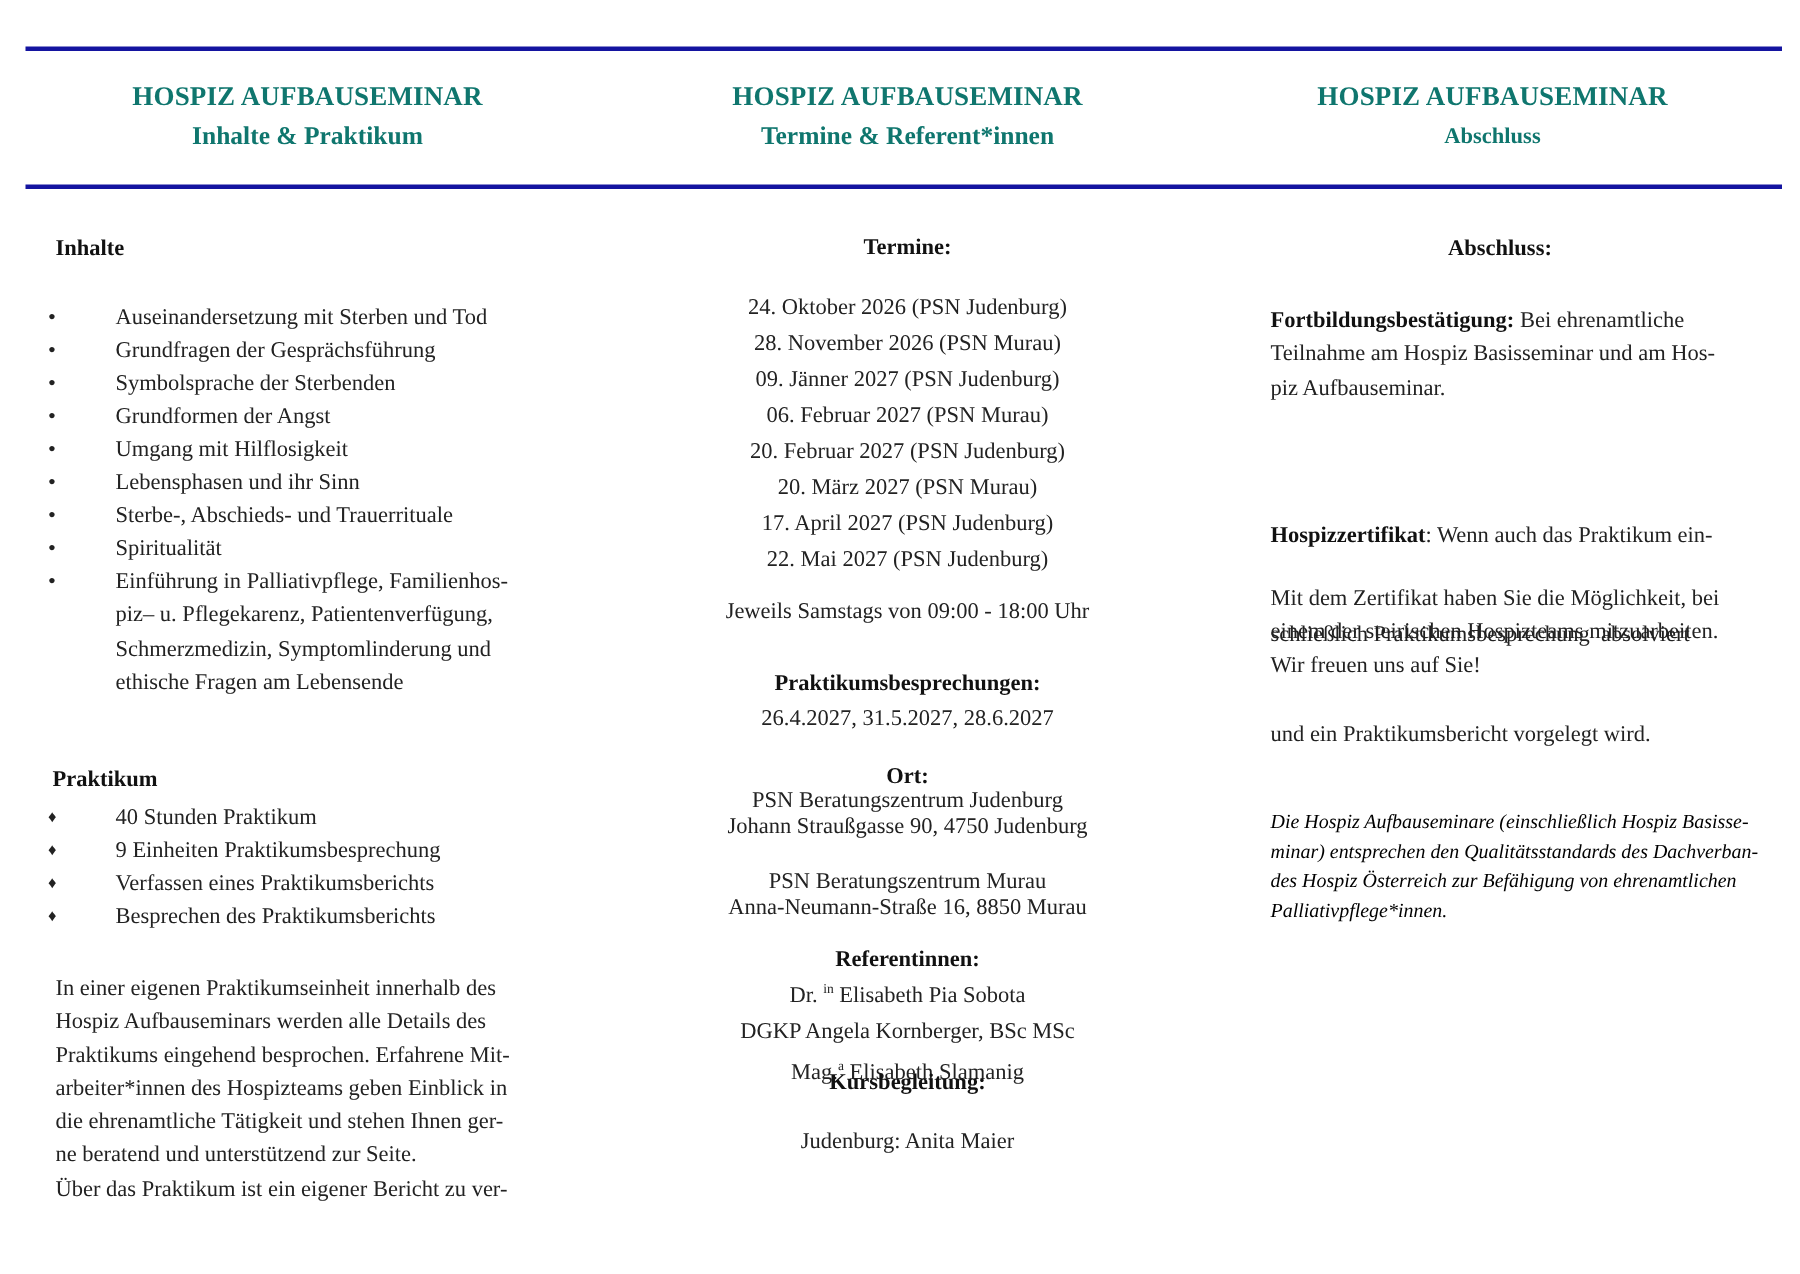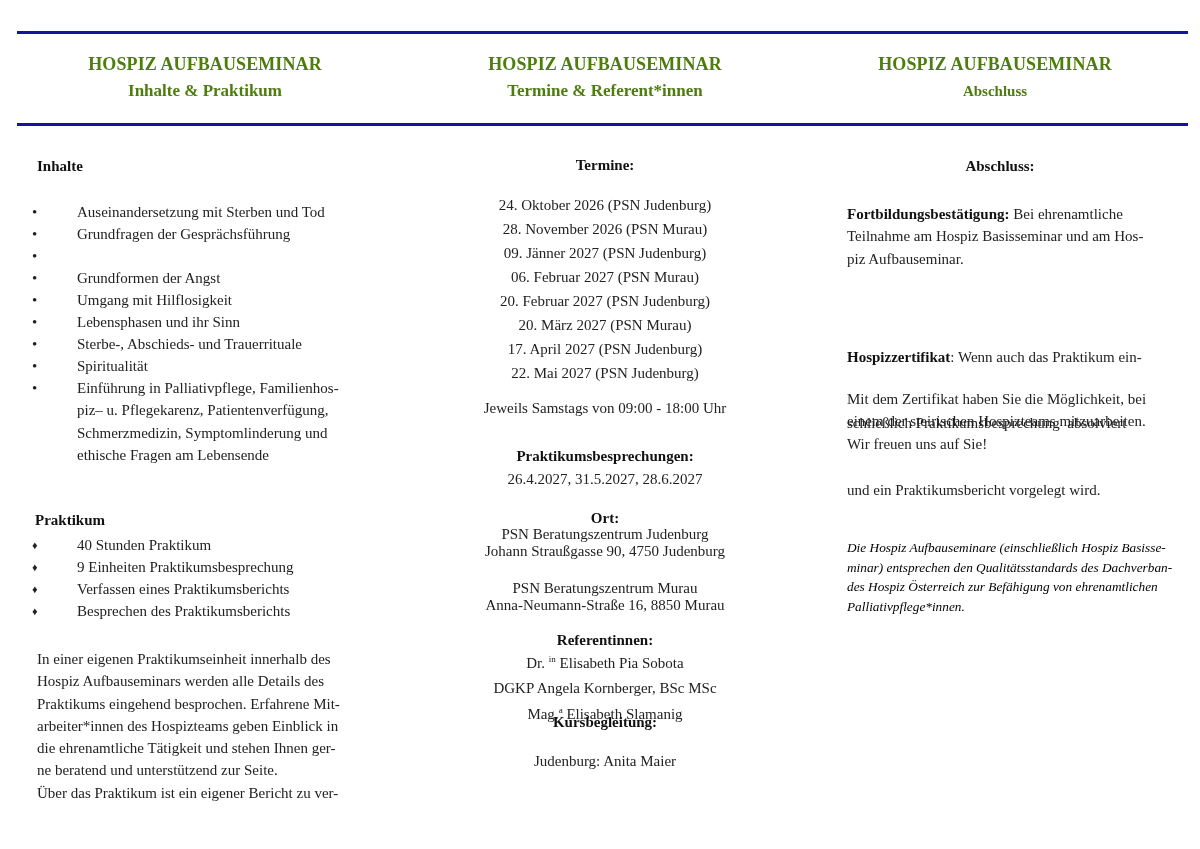"HOSPIZ AUFBAUSEMINAR" .hdr { color: #4d7c0f -> #0f766e }
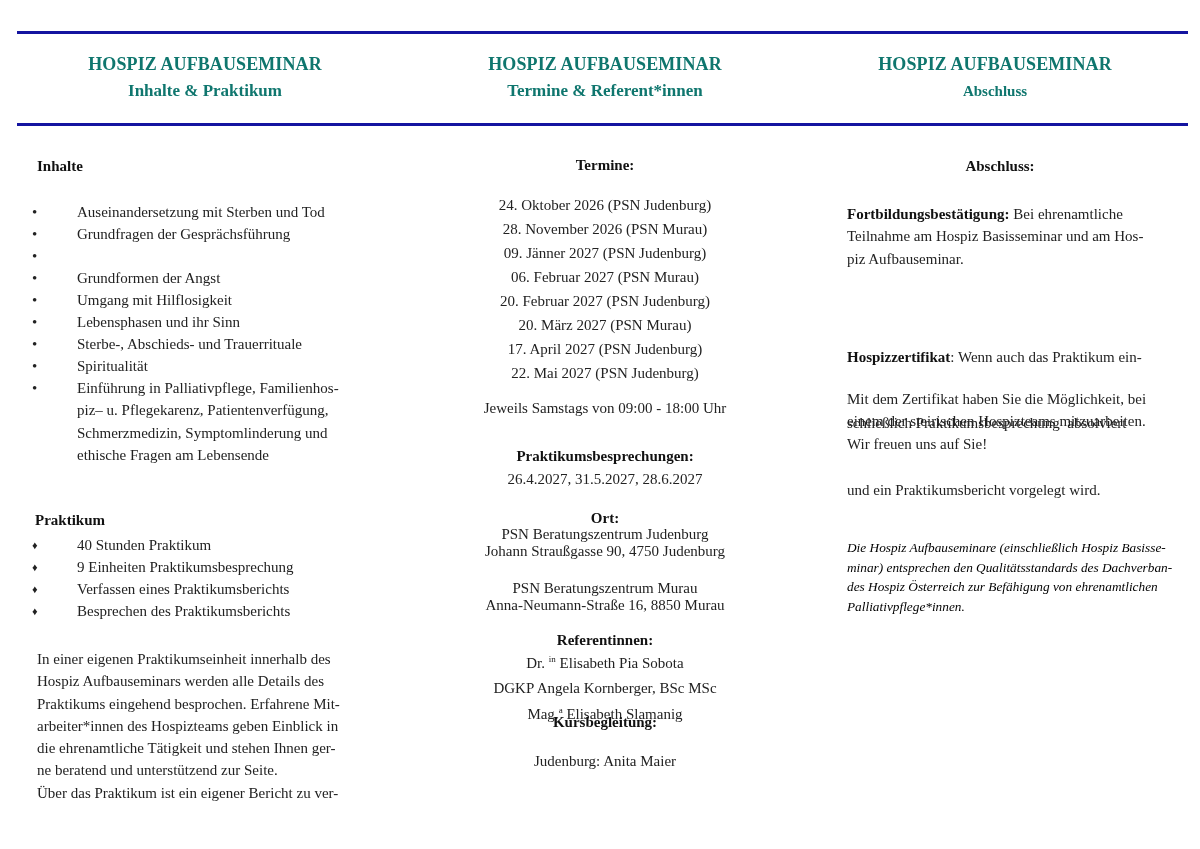"Symbolsprache der Sterbenden" span.txt { html: none -> <span>Symbolsprache der Sterbenden</span> }
